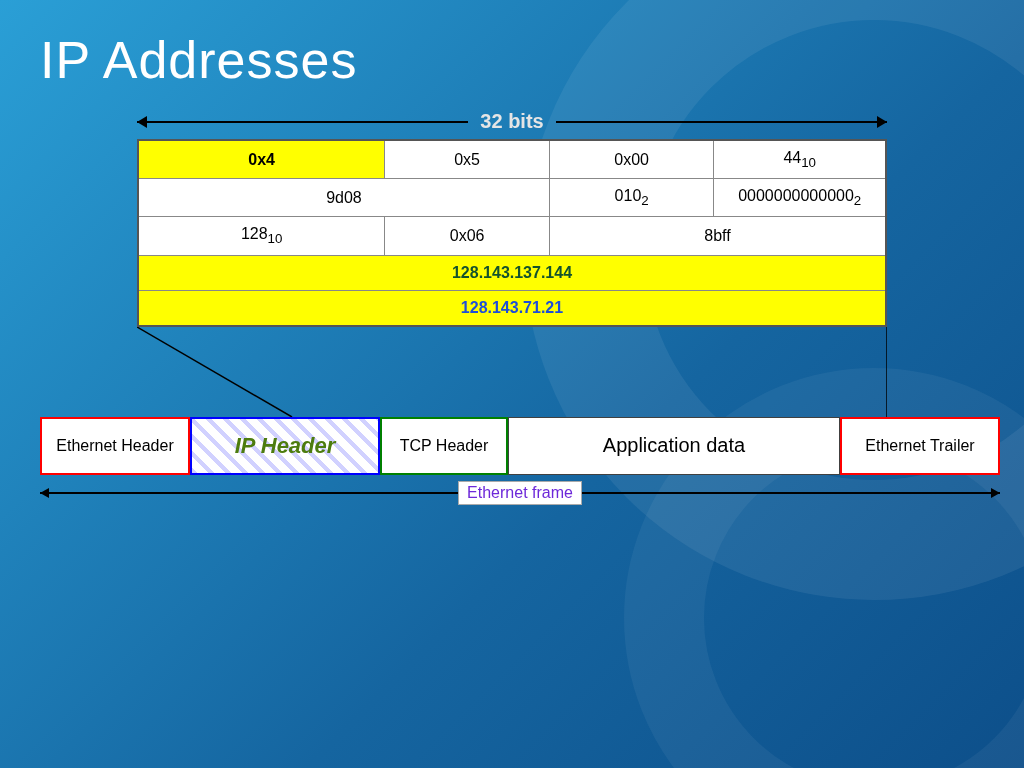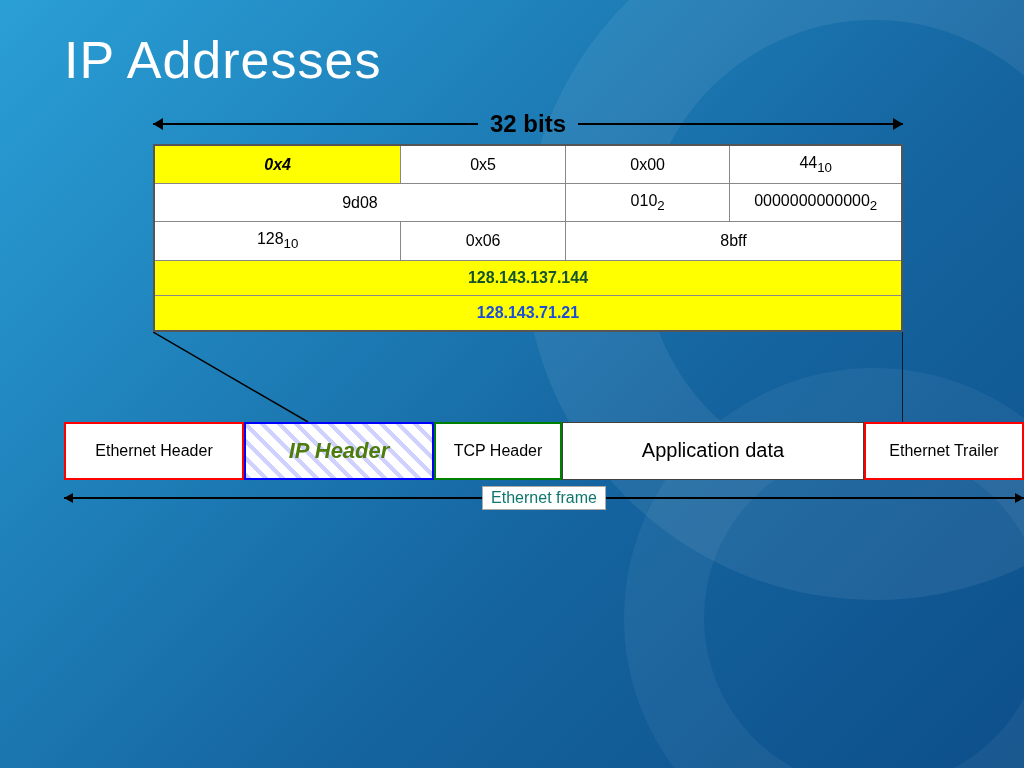"IP Addresses" .slide-content { margin-left: 32px -> none; padding: 30px 32px -> 30px 40px }
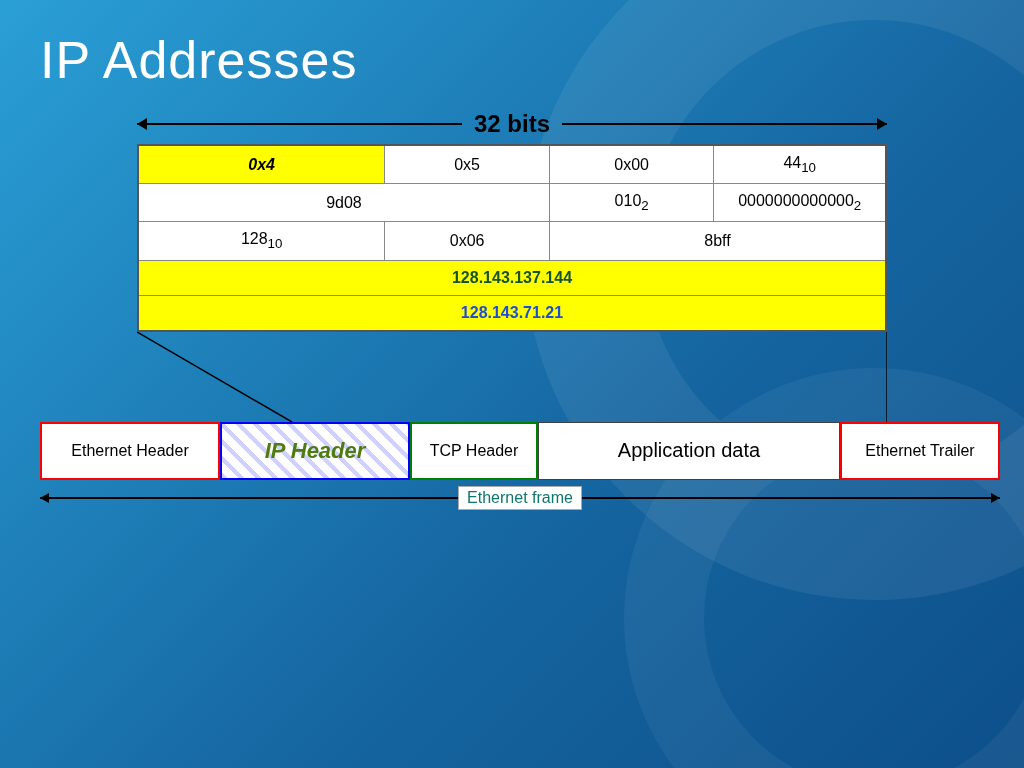"32 bits" .bits-label { color: #000000 -> #e5e5e5; font-size: 24px -> 20px }
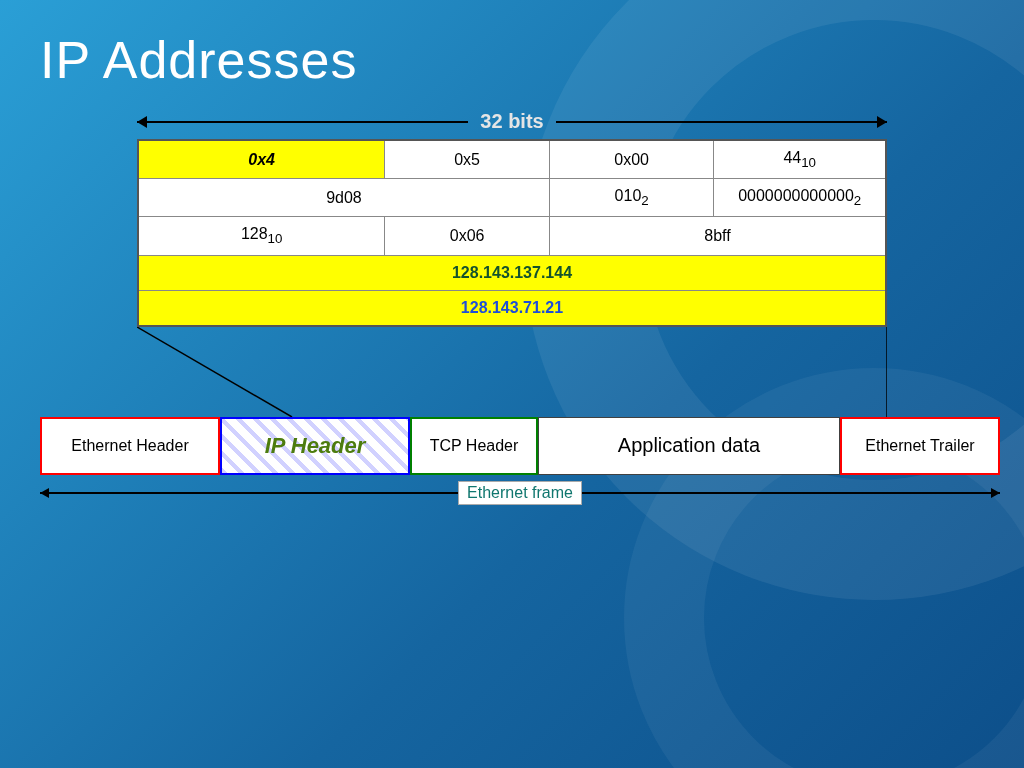"0x4" td { font-style: italic -> none }
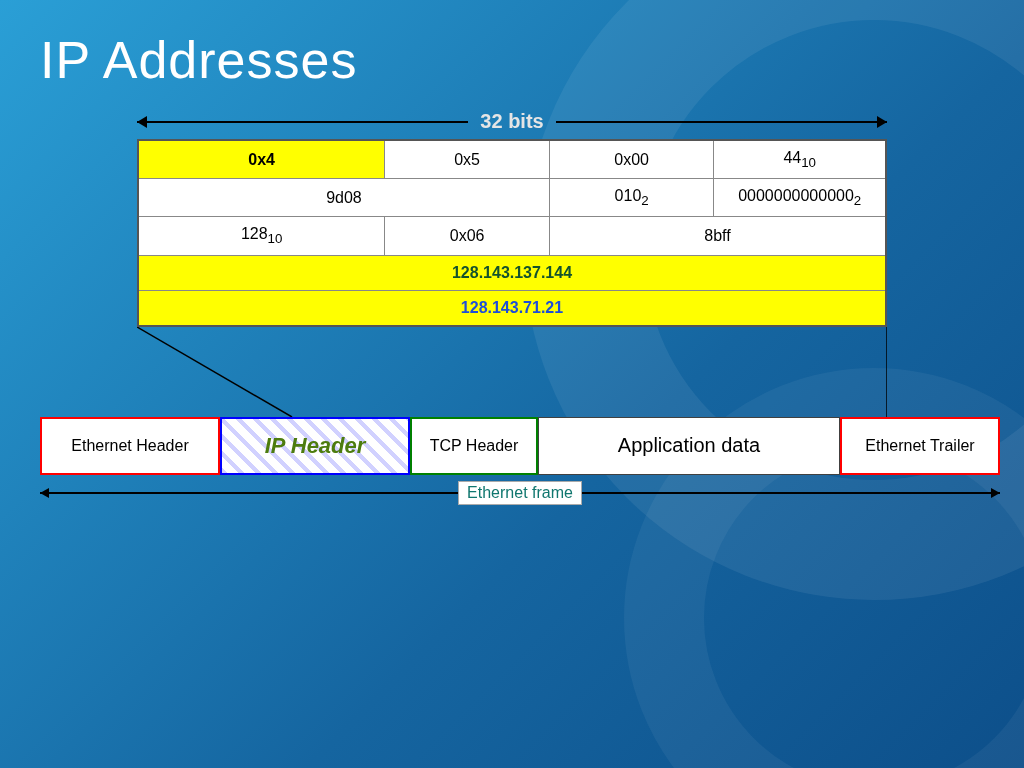"Ethernet Header" .seg-ethernet-header { width: 180px -> 150px }
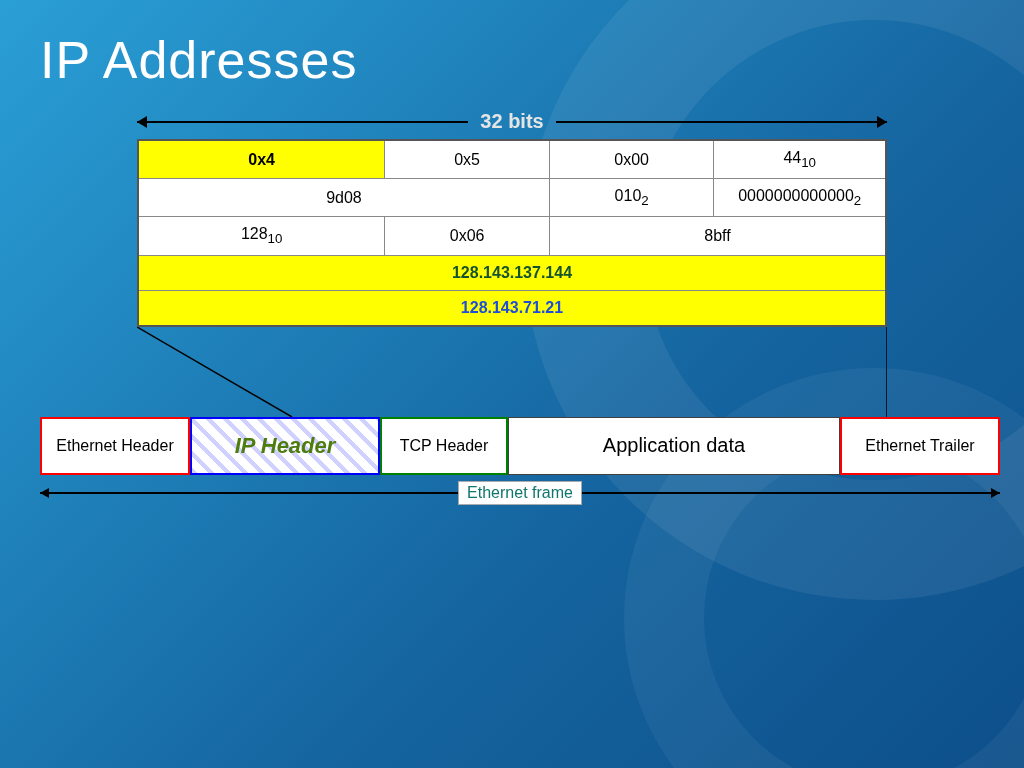"Ethernet frame" .frame-label-box { color: #0f766e -> #6d28d9 }
